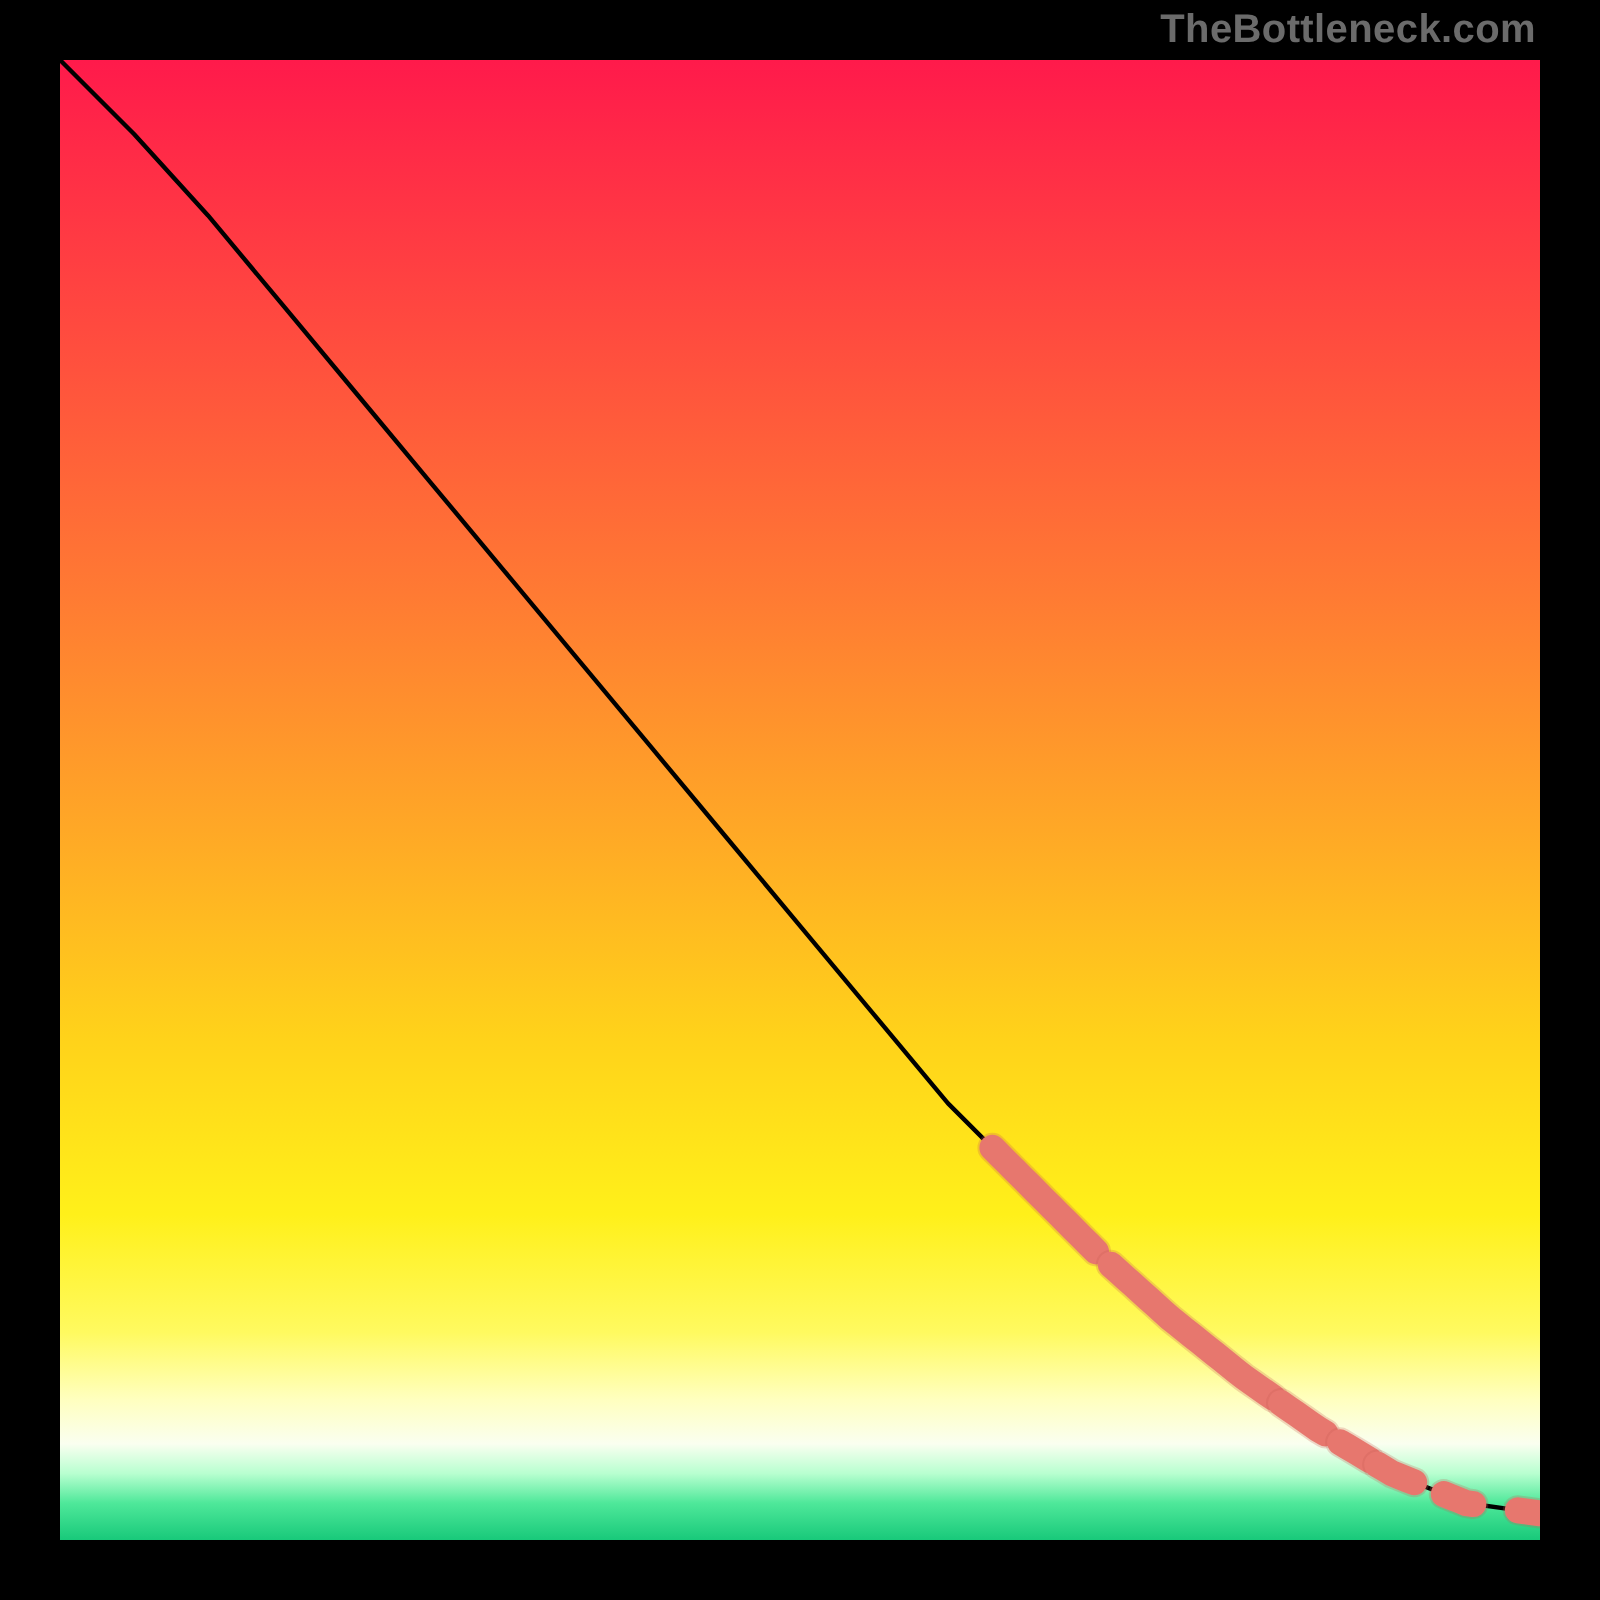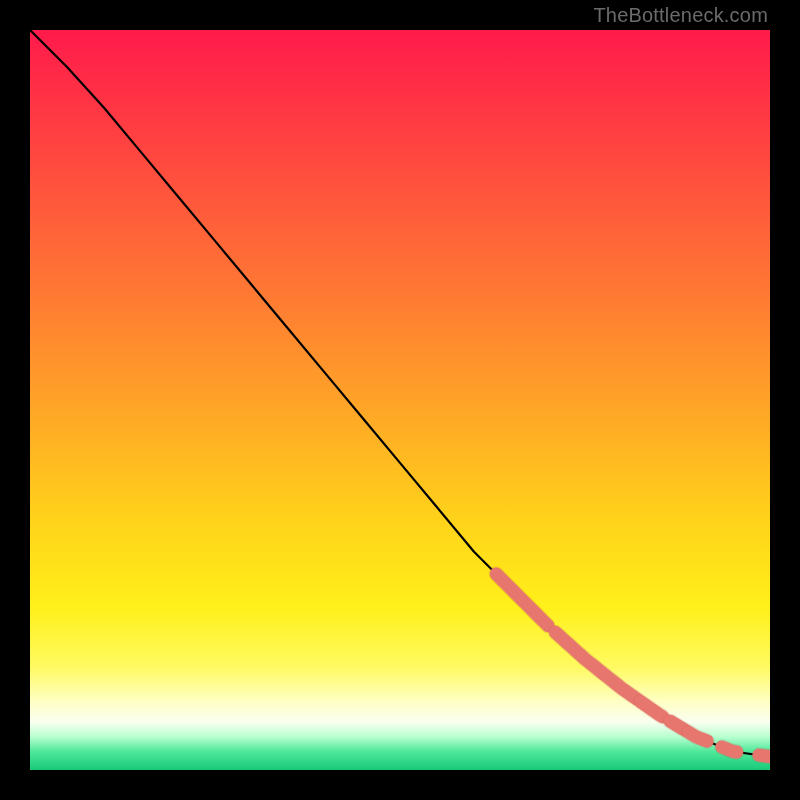"TheBottleneck.com" .watermark { font-weight: 400 -> 700 }
